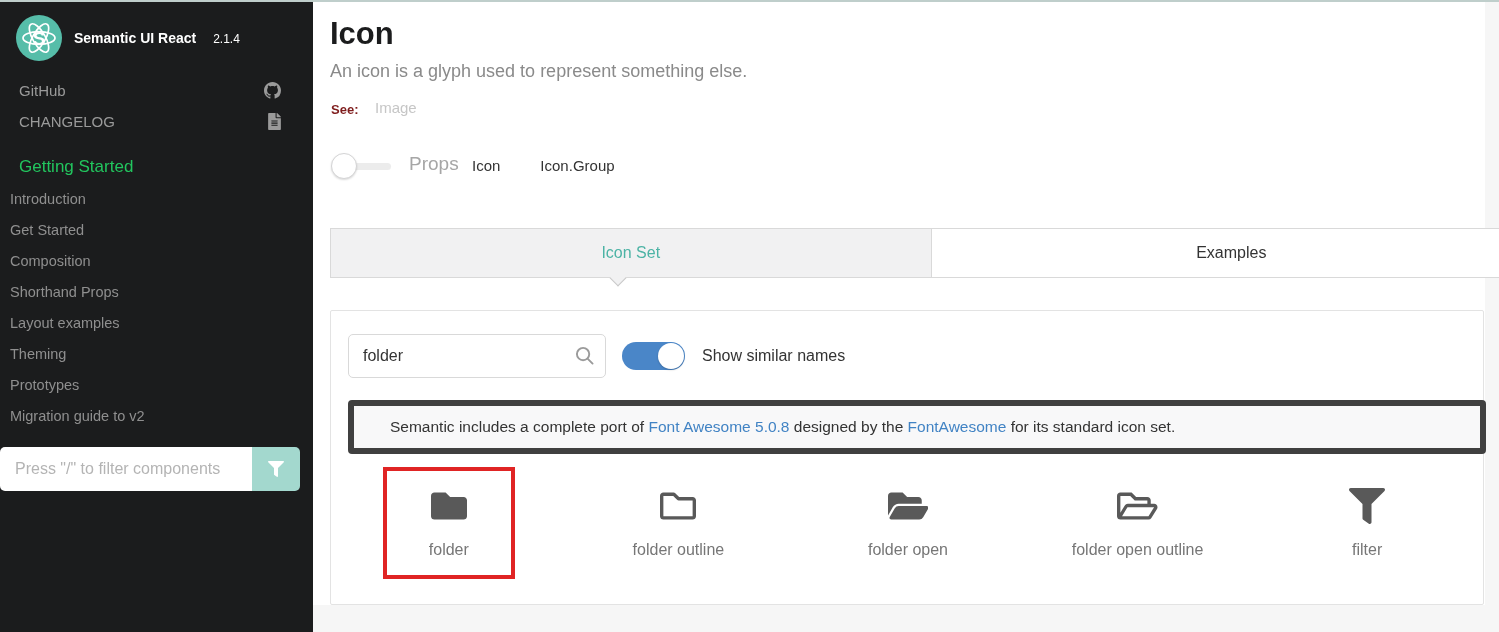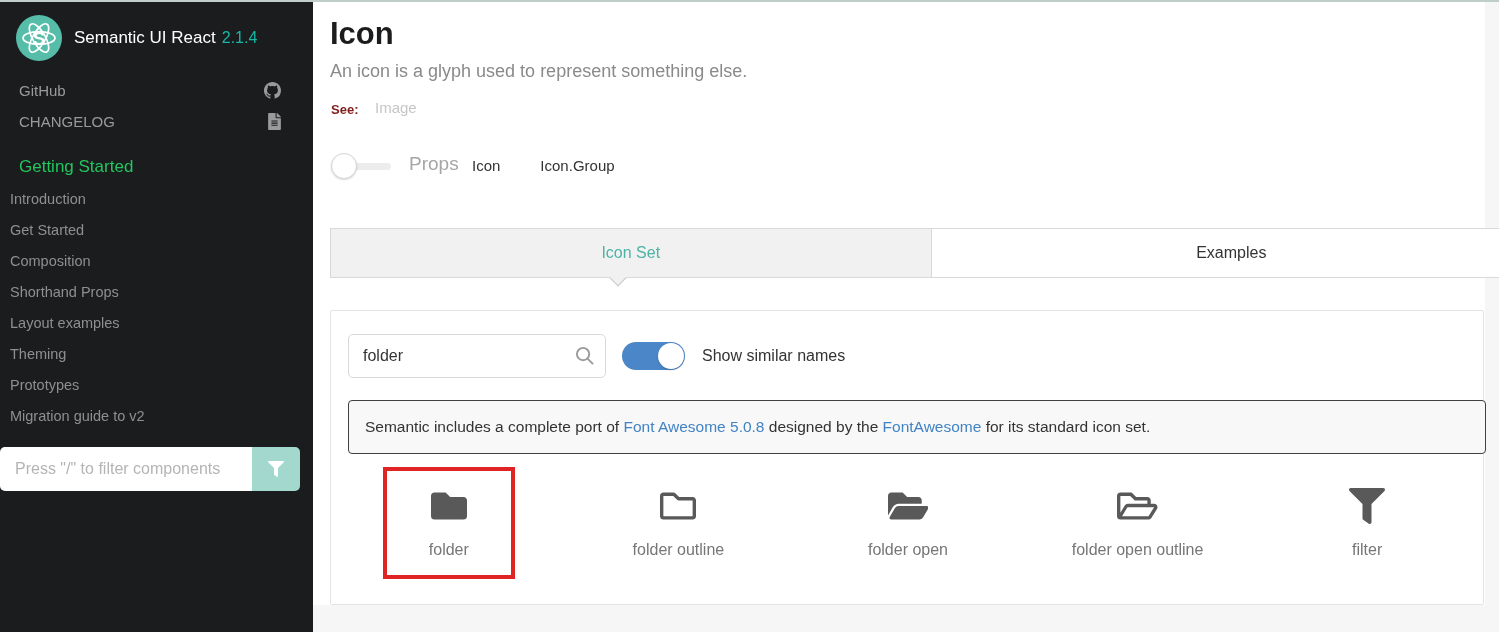"Semantic UI React" .brand-title { font-size: 17px -> 14px; font-weight: normal -> bold }
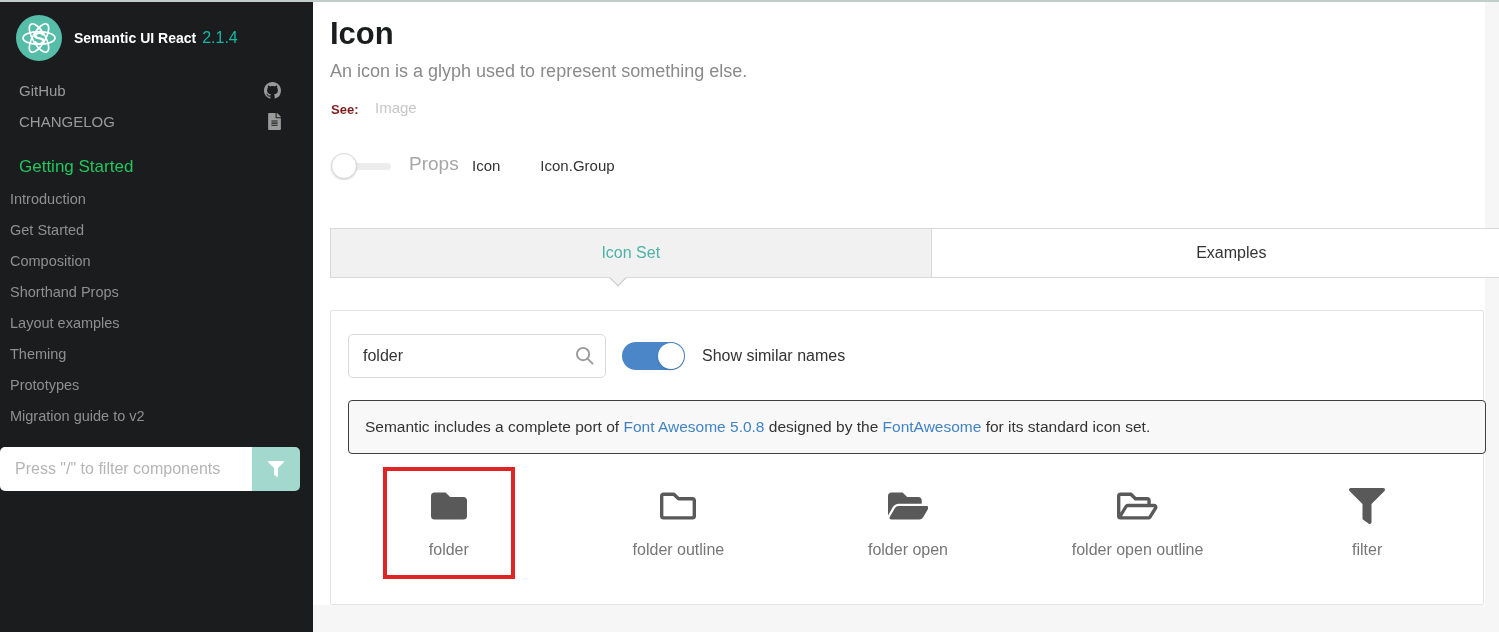"2.1.4" .brand-version { color: #14b8a6 -> #ffffff; font-size: 16px -> 12px; margin-left: 6px -> 17px }
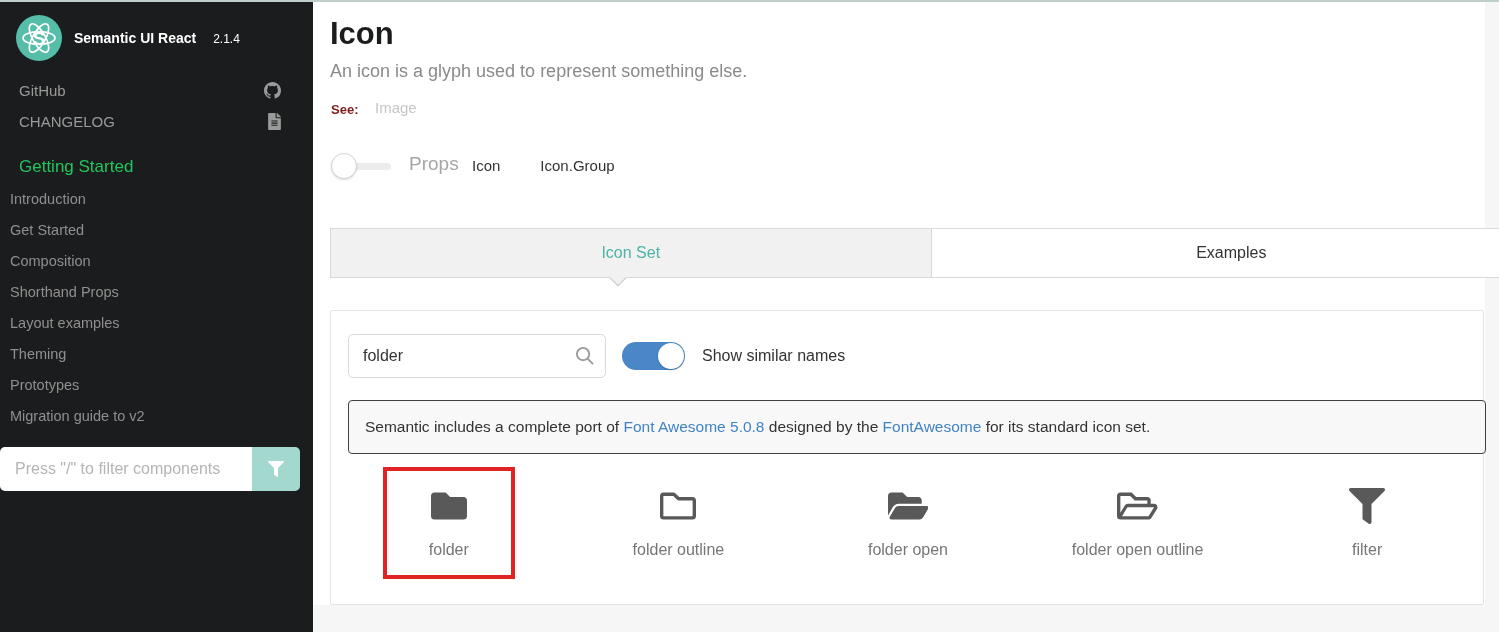"Semantic includes a complete port" .message { border: 1px solid #404040 -> 6px solid #404040; padding: 0 16px -> 0 36px }
